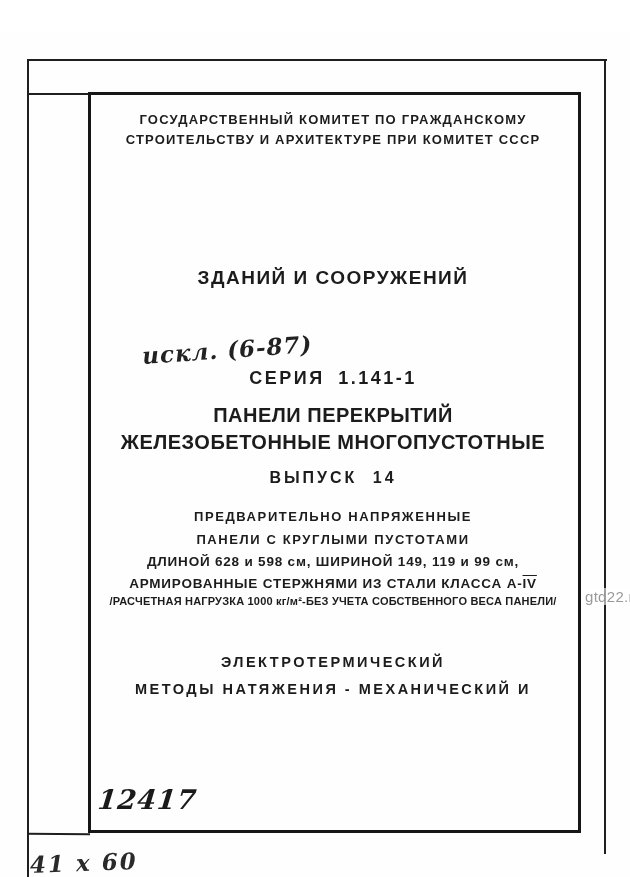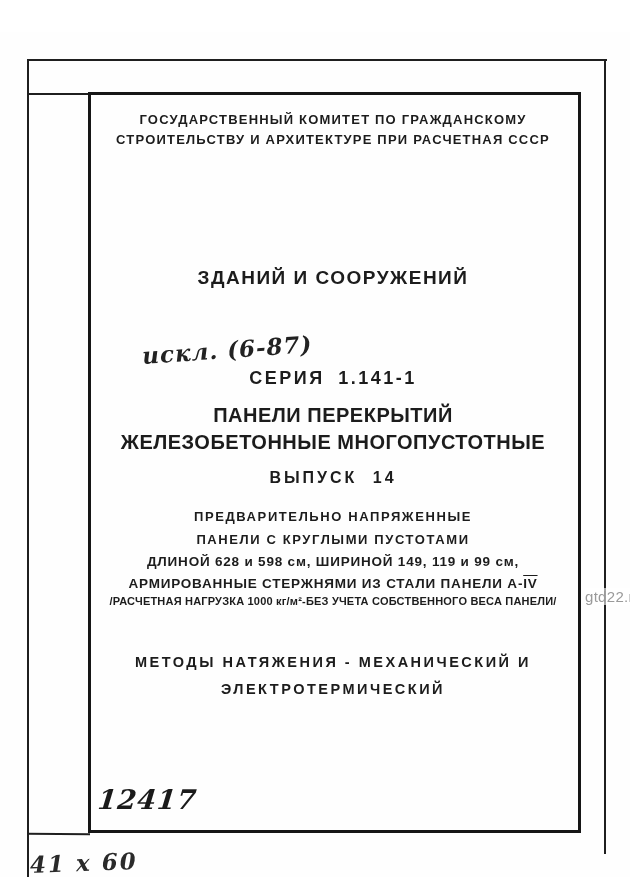"СТРОИТЕЛЬСТВУ И АРХИТЕКТУРЕ ПРИ" div { text: РАСЧЕТНАЯ -> КОМИТЕТ }
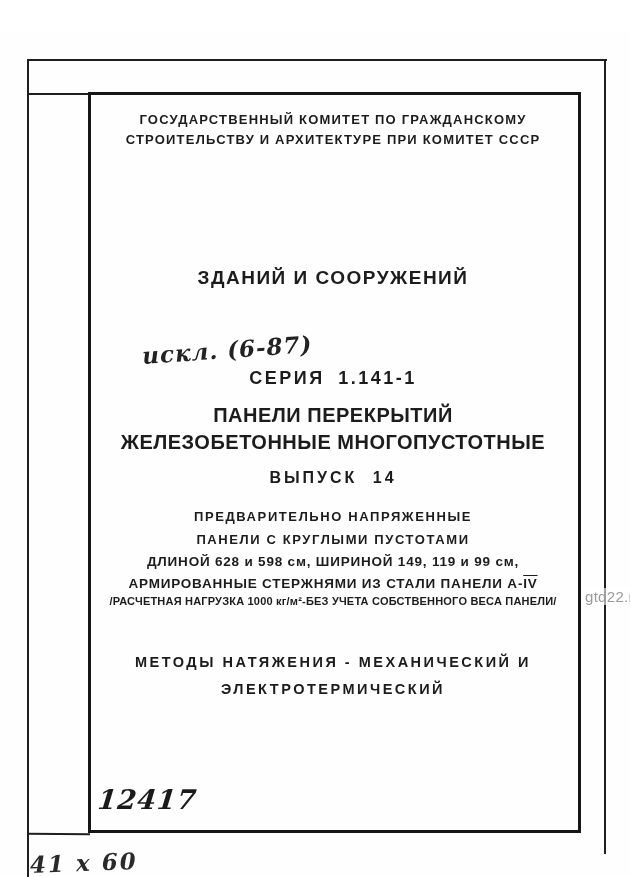"АРМИРОВАННЫЕ СТЕРЖНЯМИ ИЗ СТАЛИ ПАНЕЛИ" span { text: ПАНЕЛИ -> КЛАССА }
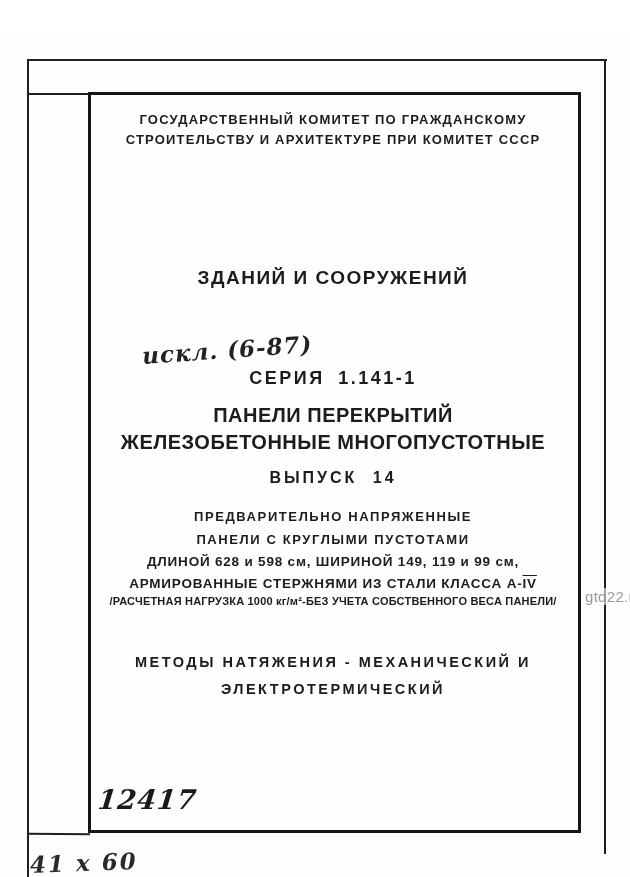"МЕТОДЫ НАТЯЖЕНИЯ - МЕХАНИЧЕСКИЙ И" div { order: before "ЭЛЕКТРОТЕРМИЧЕСКИЙ" -> after "ЭЛЕКТРОТЕРМИЧЕСКИЙ" }
